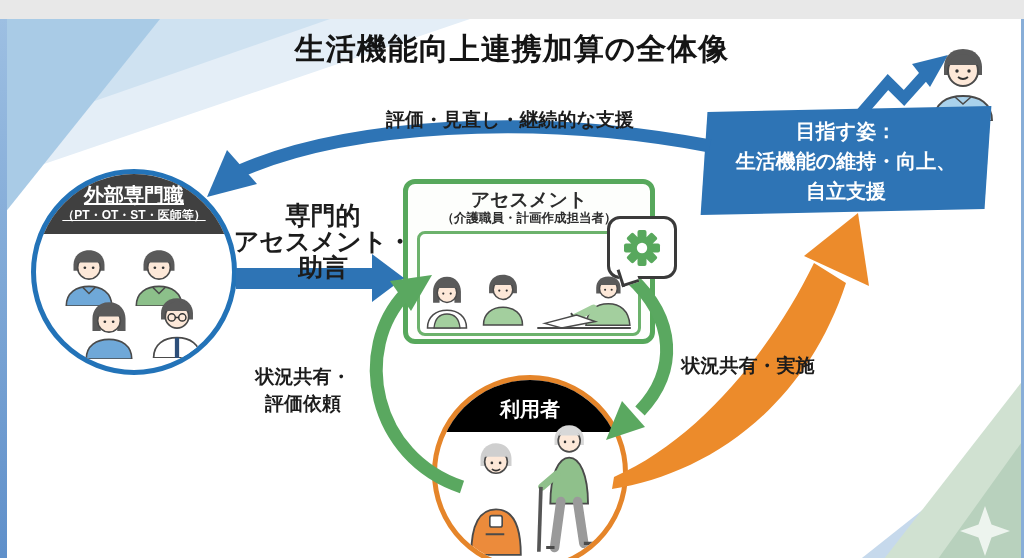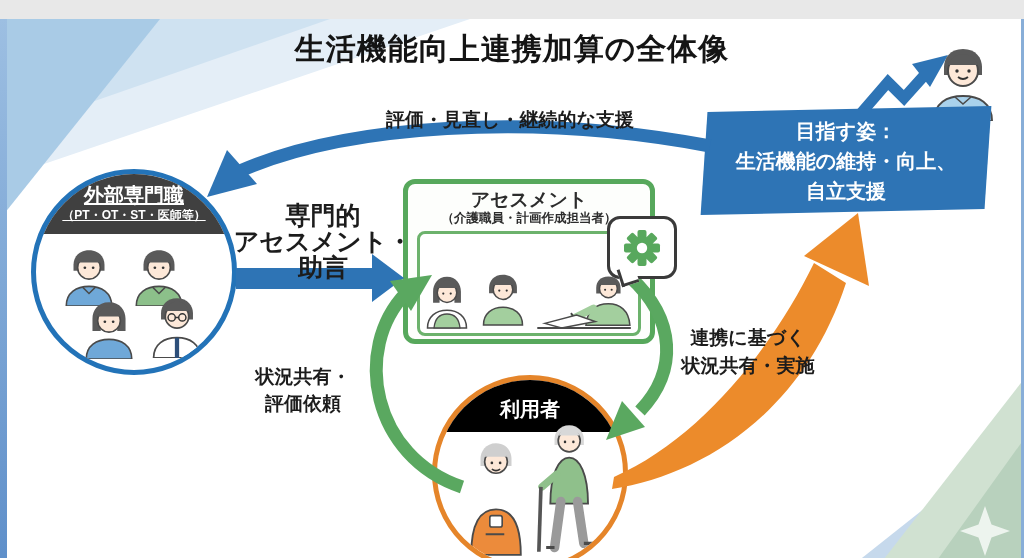"連携に基づく" span { html: <span>連携に基づく</span> -> none }
